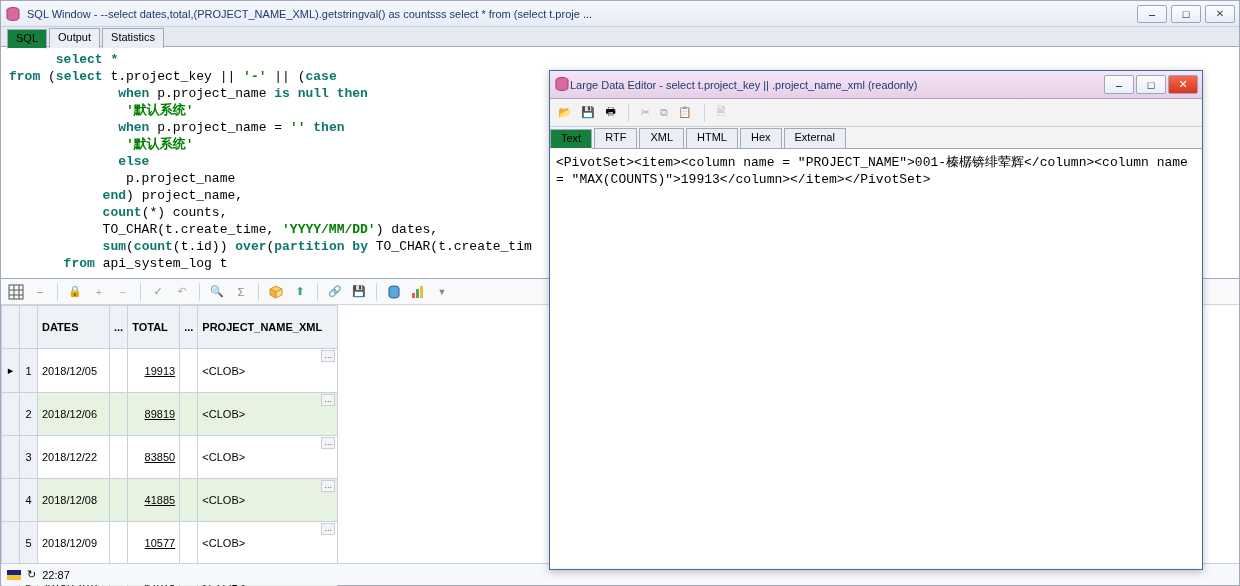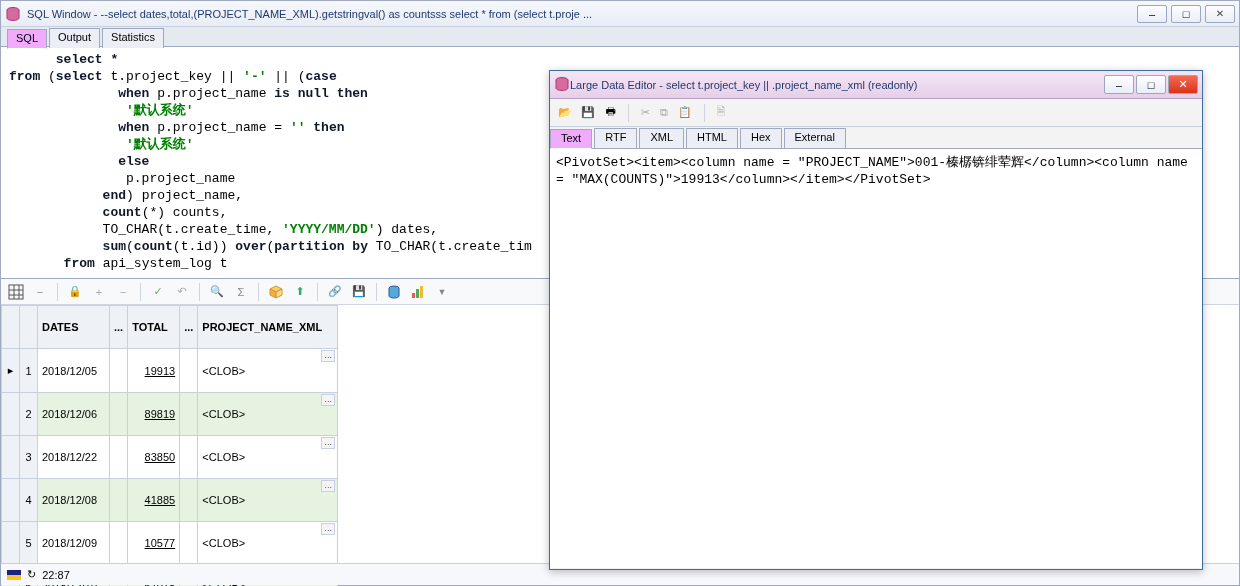"SQL" .tab.active { background: #f0abfc -> #15803d }
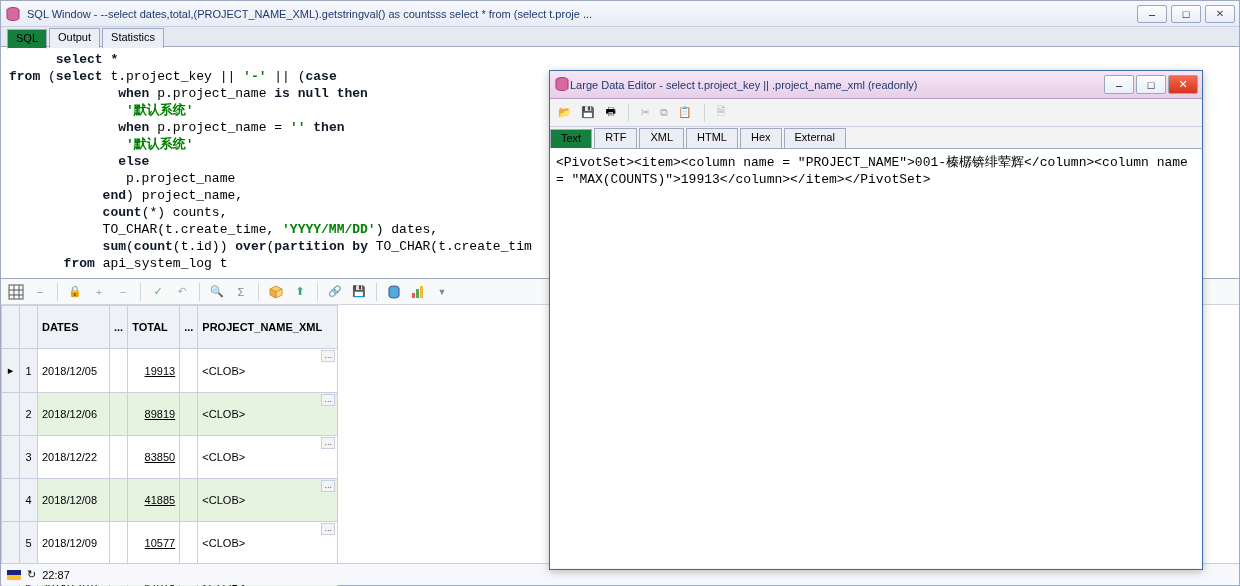"select *" .kw { color: #0f172a -> #0f766e }
